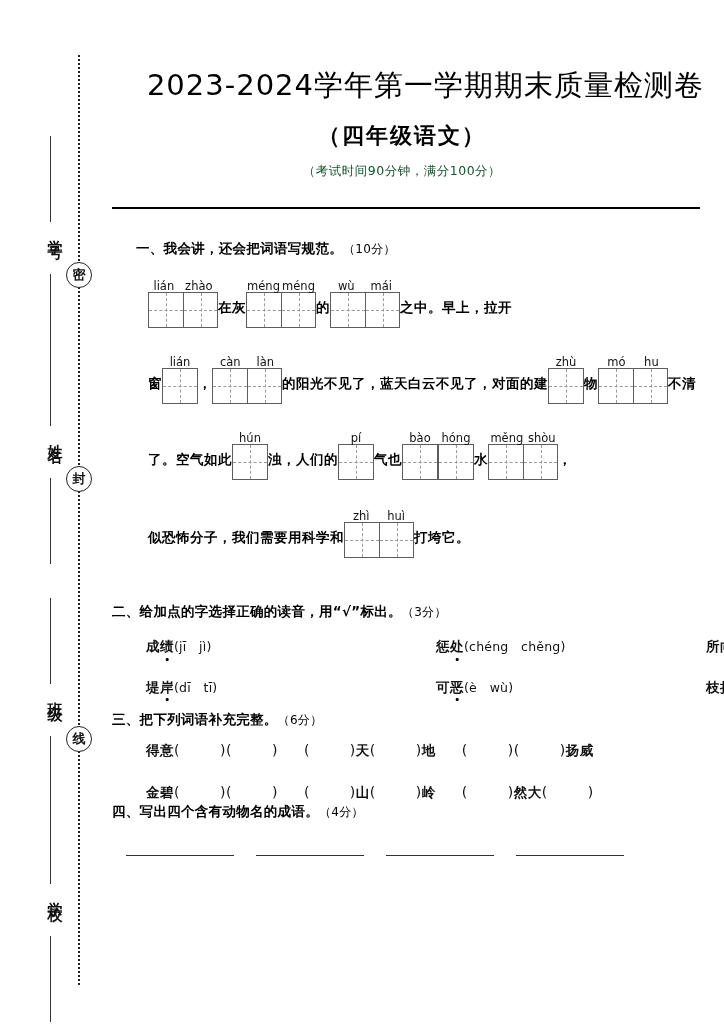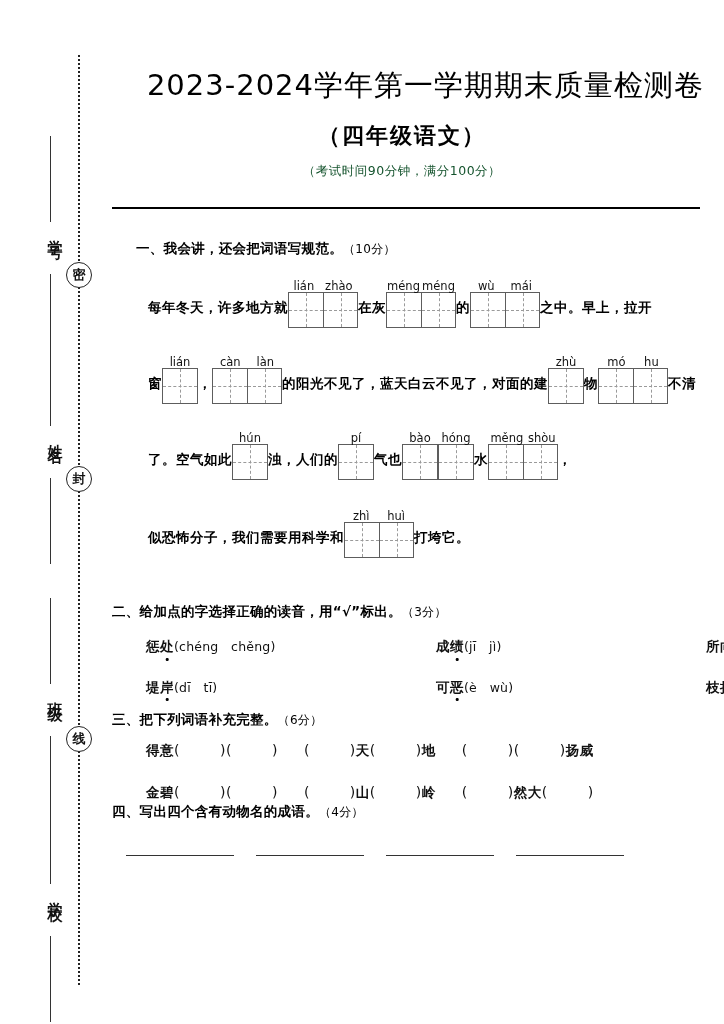"每年冬天，许多地方就" span.sent { html: <span>每年冬天，许多地方就</span> -> none }
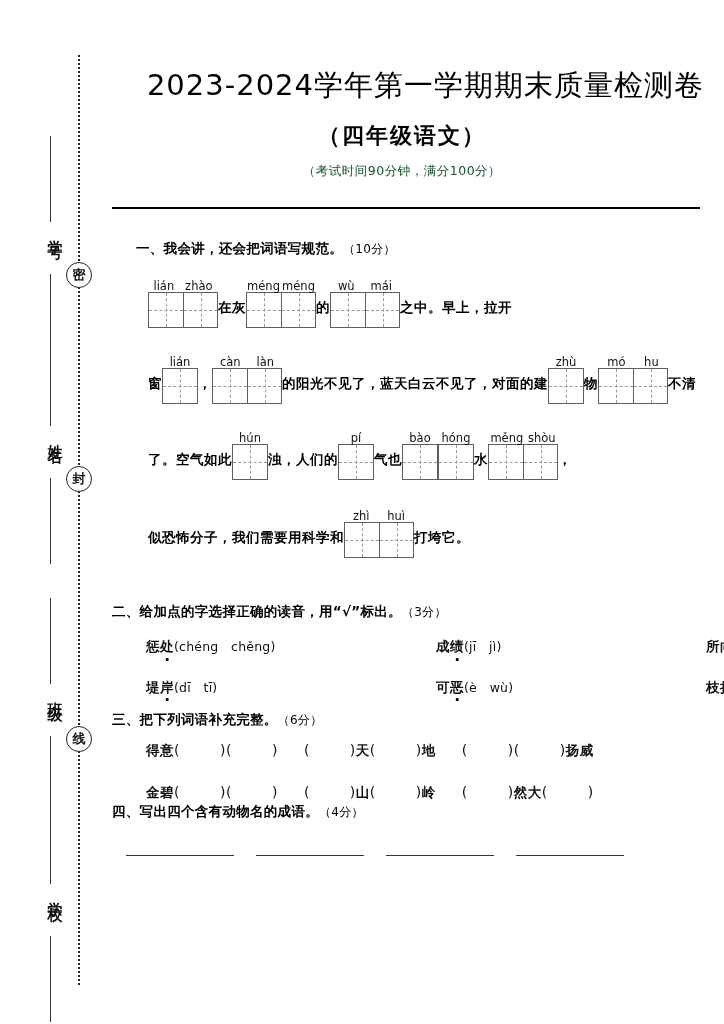"惩处(chéng chěng)" div.pron-item { order: before "成绩(jī jì)" -> after "成绩(jī jì)" }
